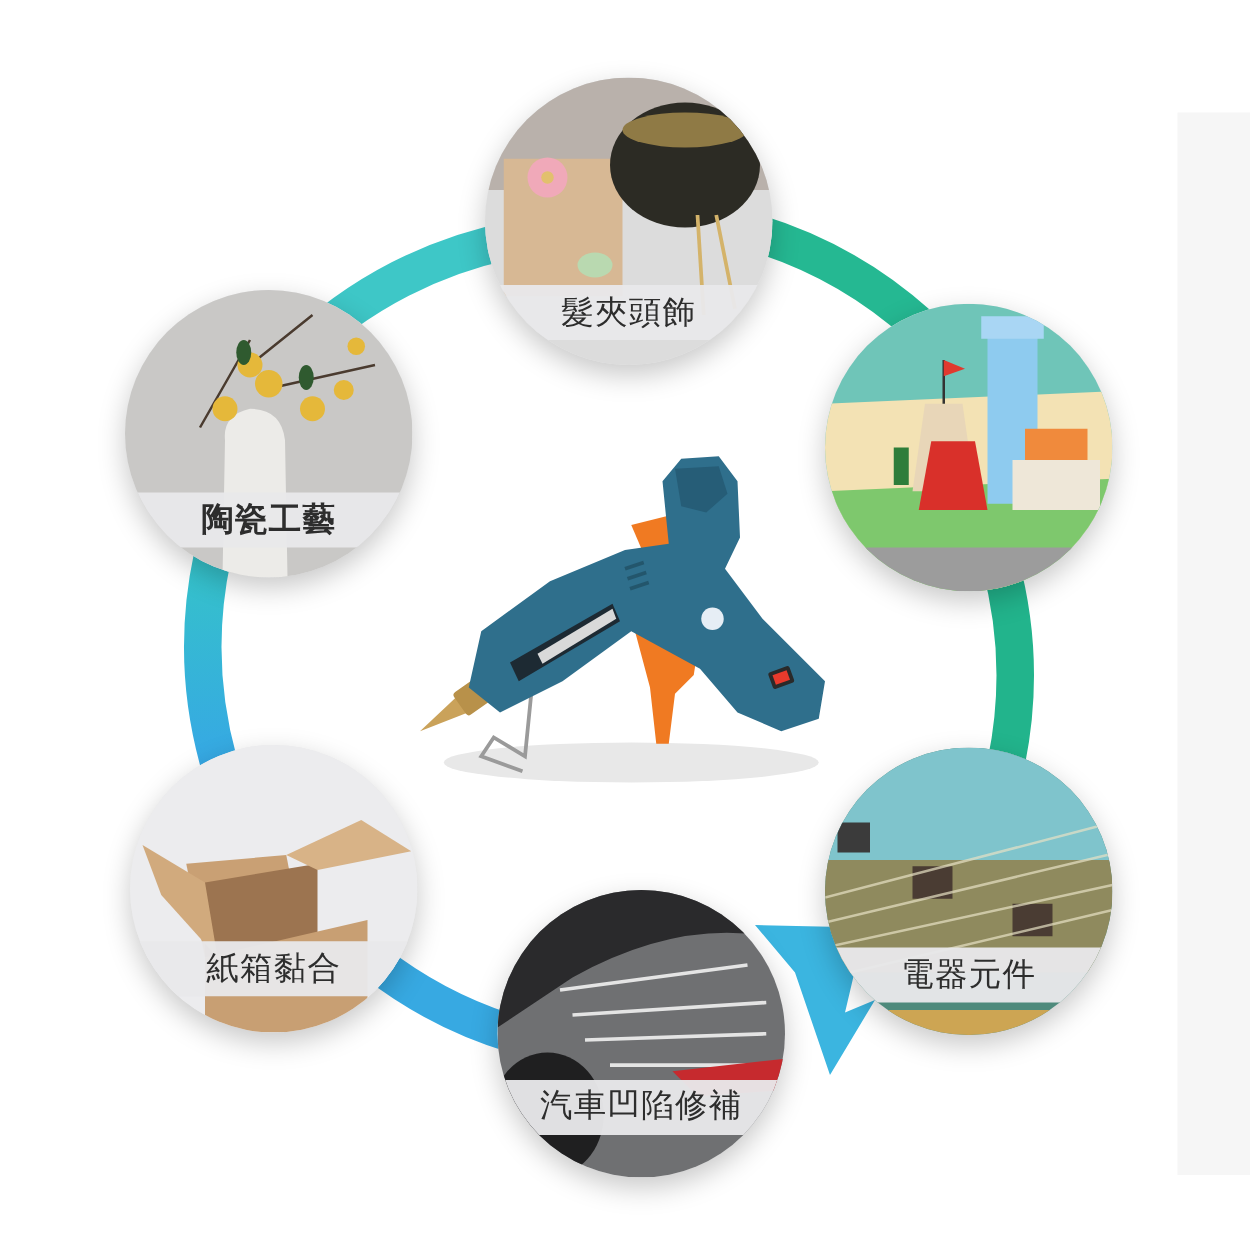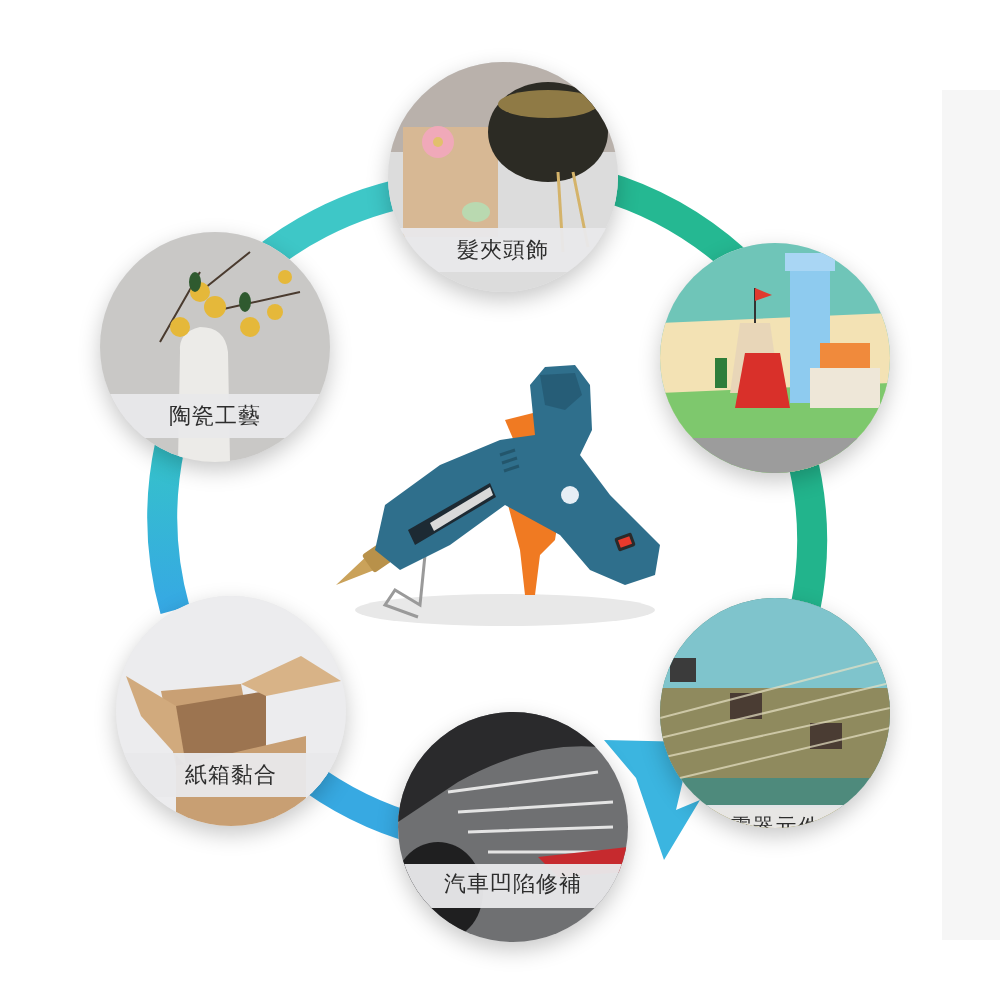"髮夾頭飾" .bubble .label { font-size: 22px -> 26px }
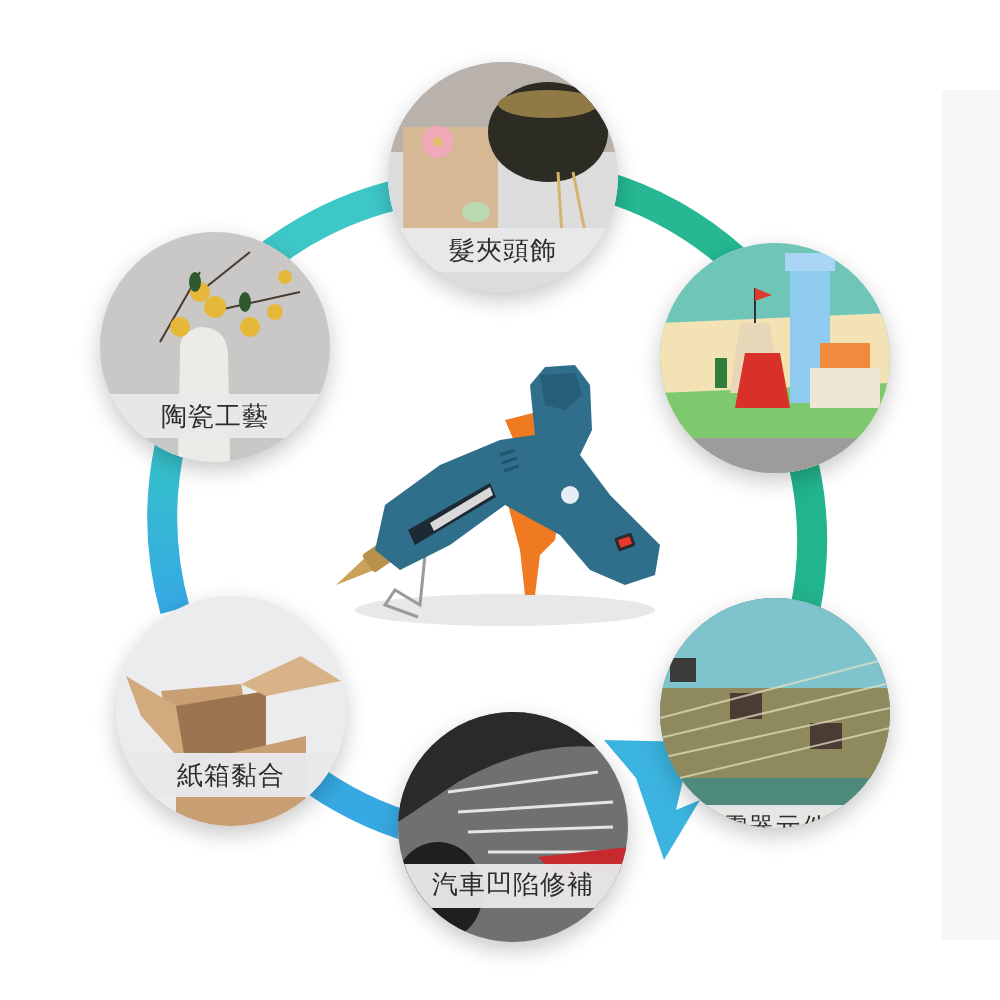"陶瓷工藝" div.label { font-weight: none -> bold }
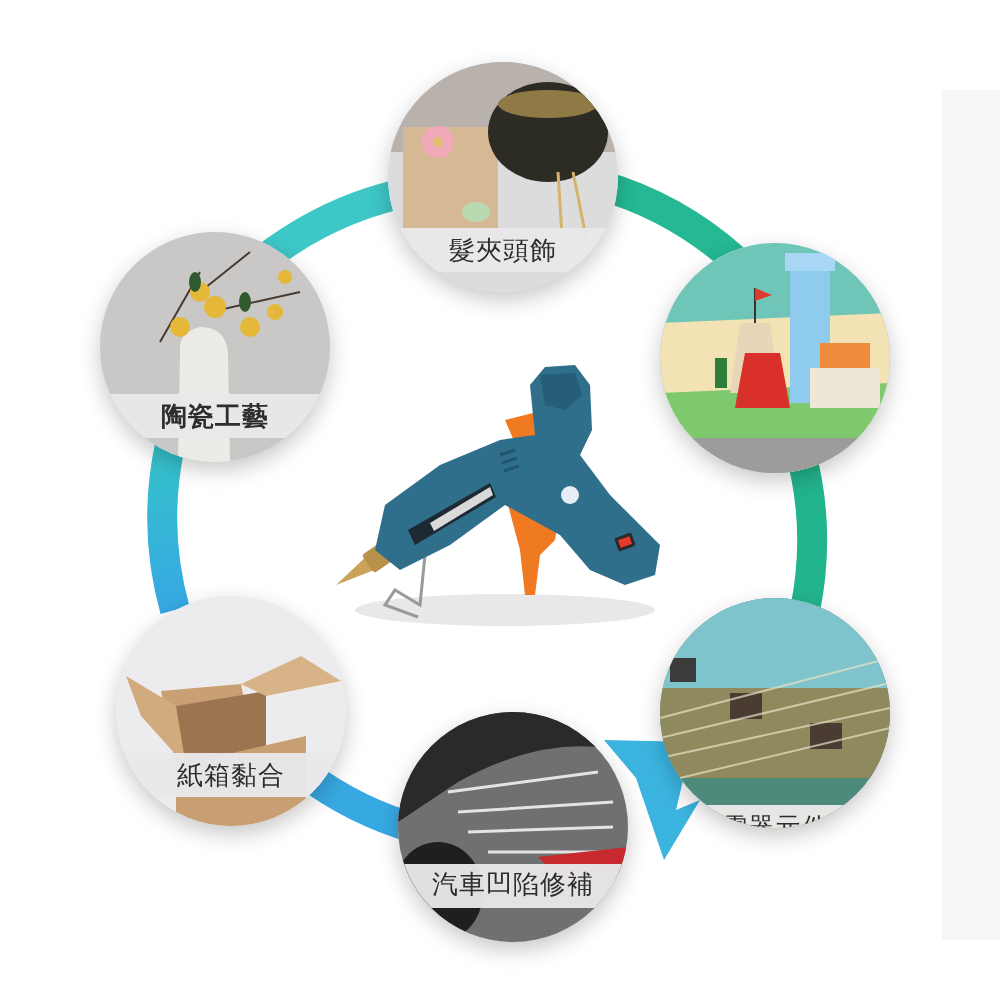"紙箱黏合" div.bubble { left: 116px -> 104px }
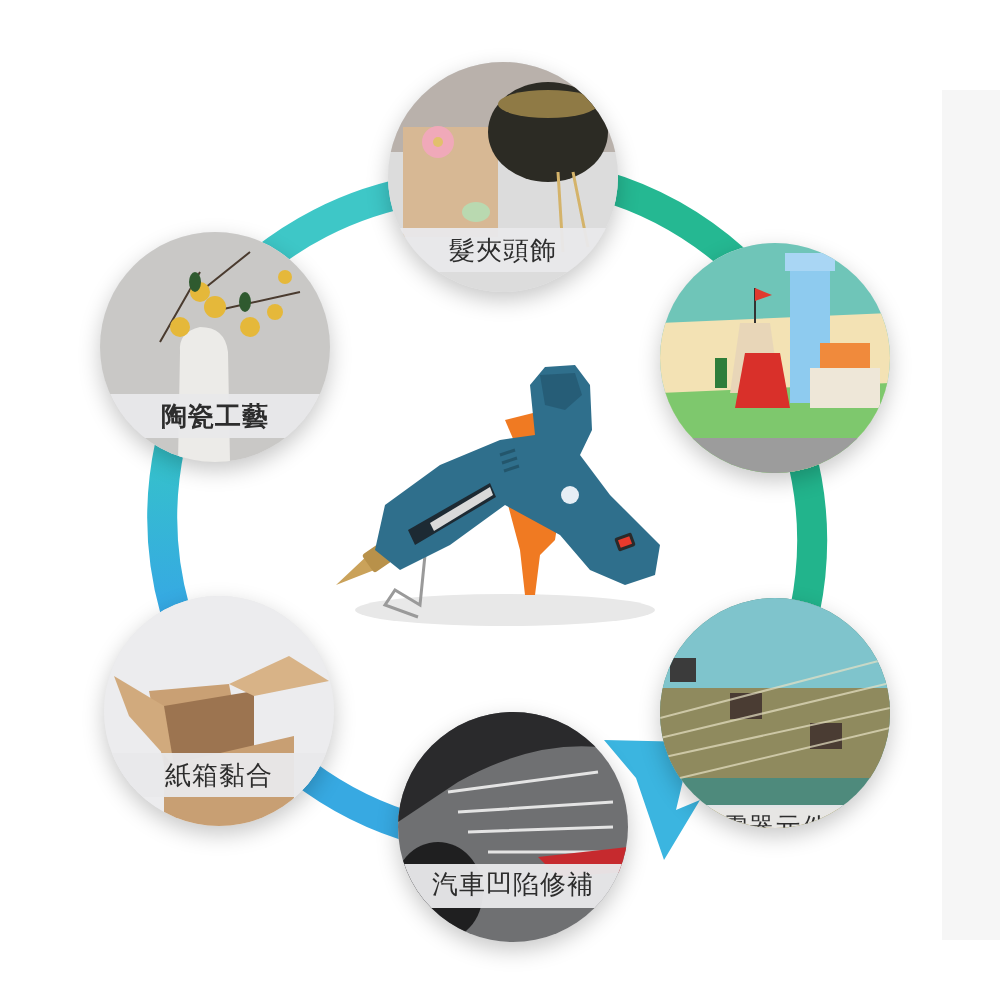"電器元件" div.label { margin-top: 47px -> none }
